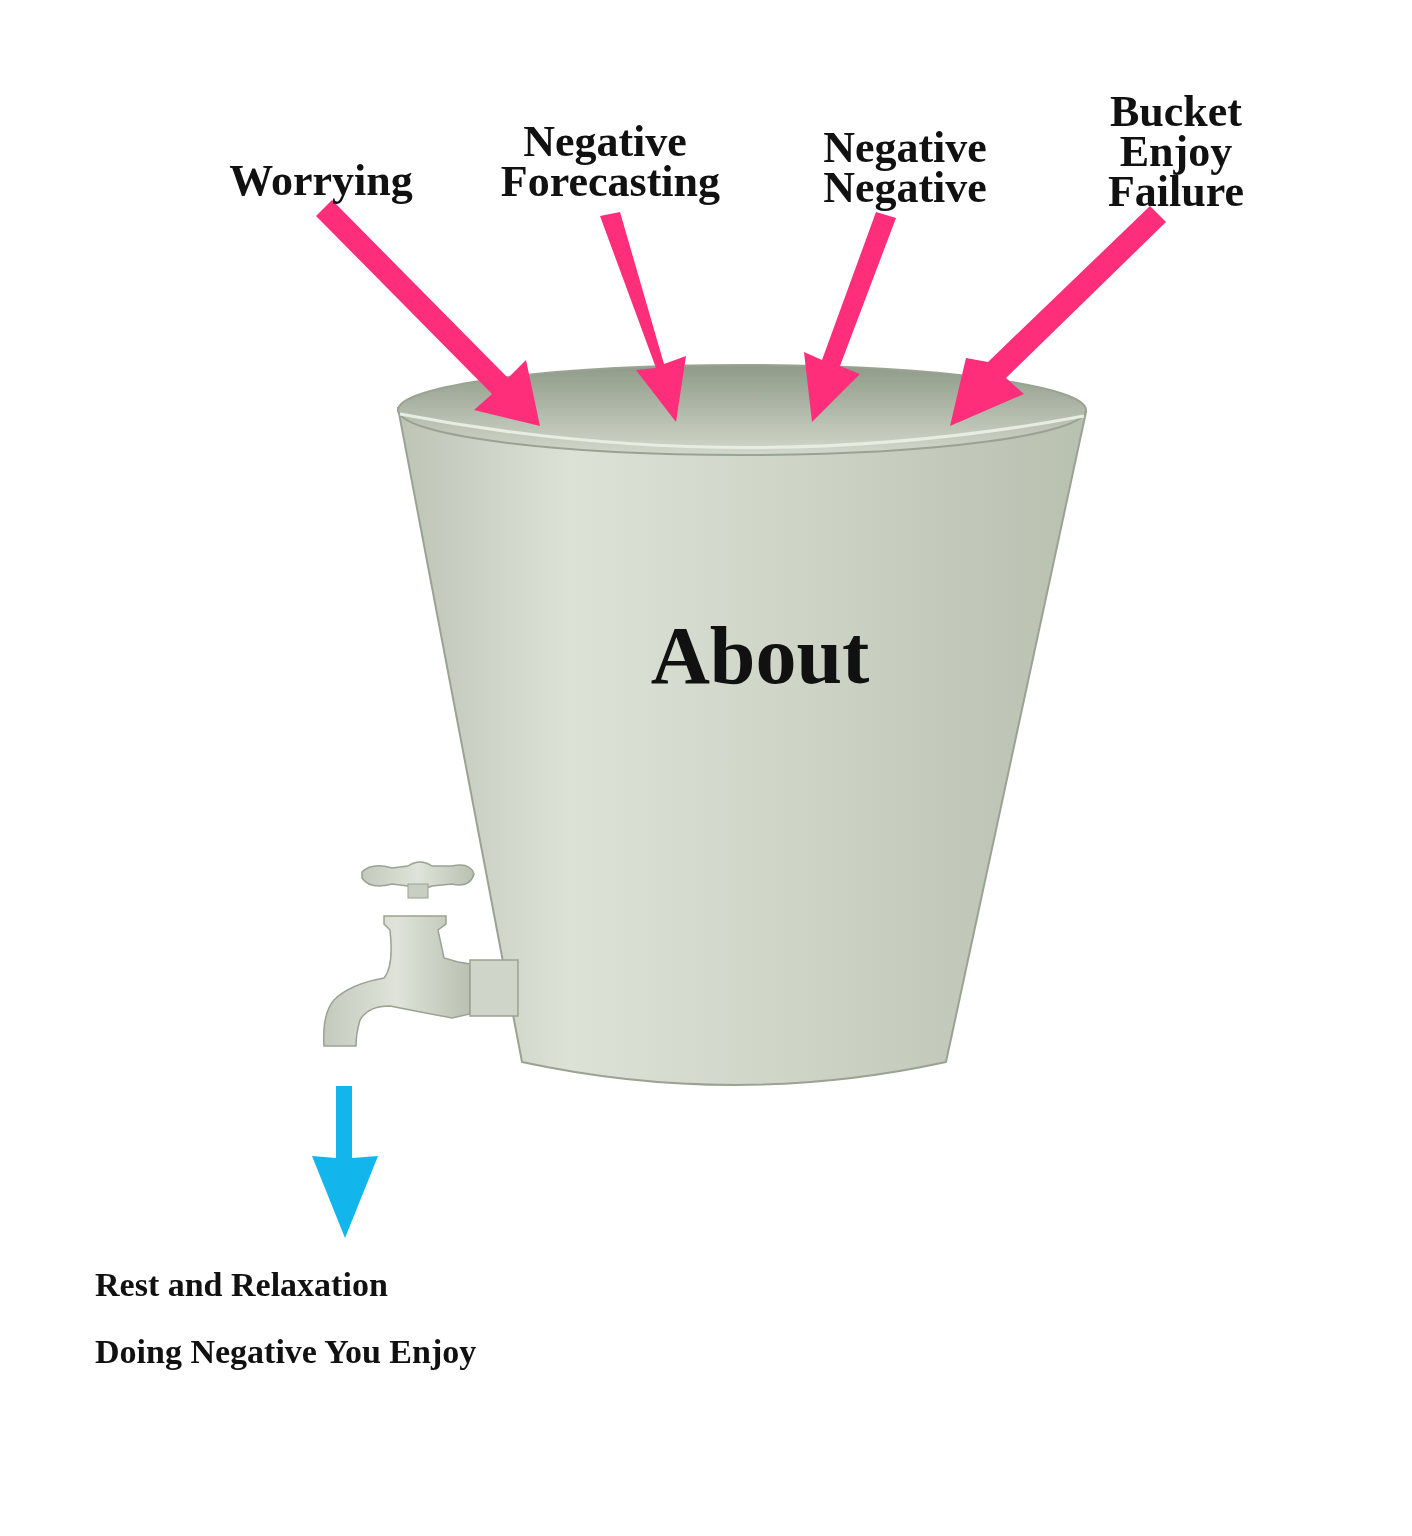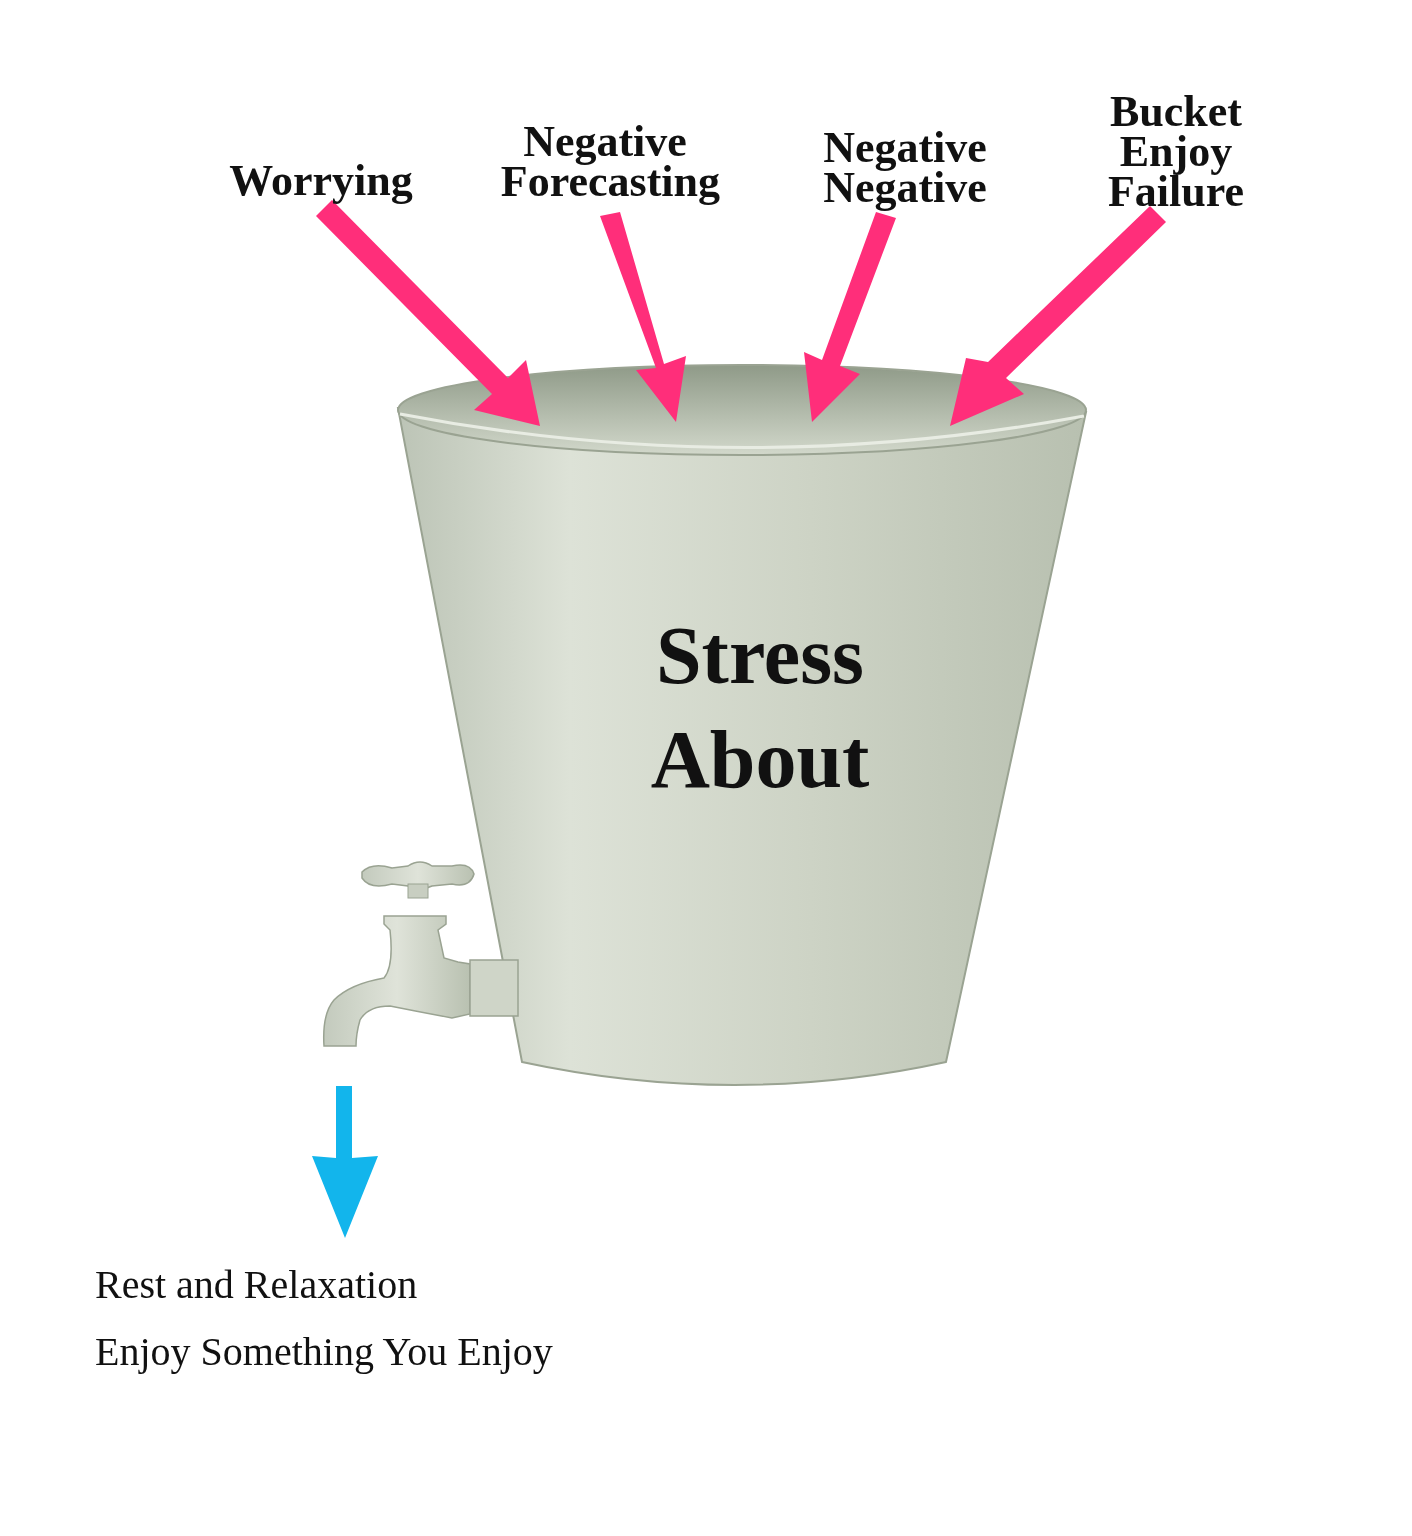"Stress" div { html: <div>Stress</div> -> none }
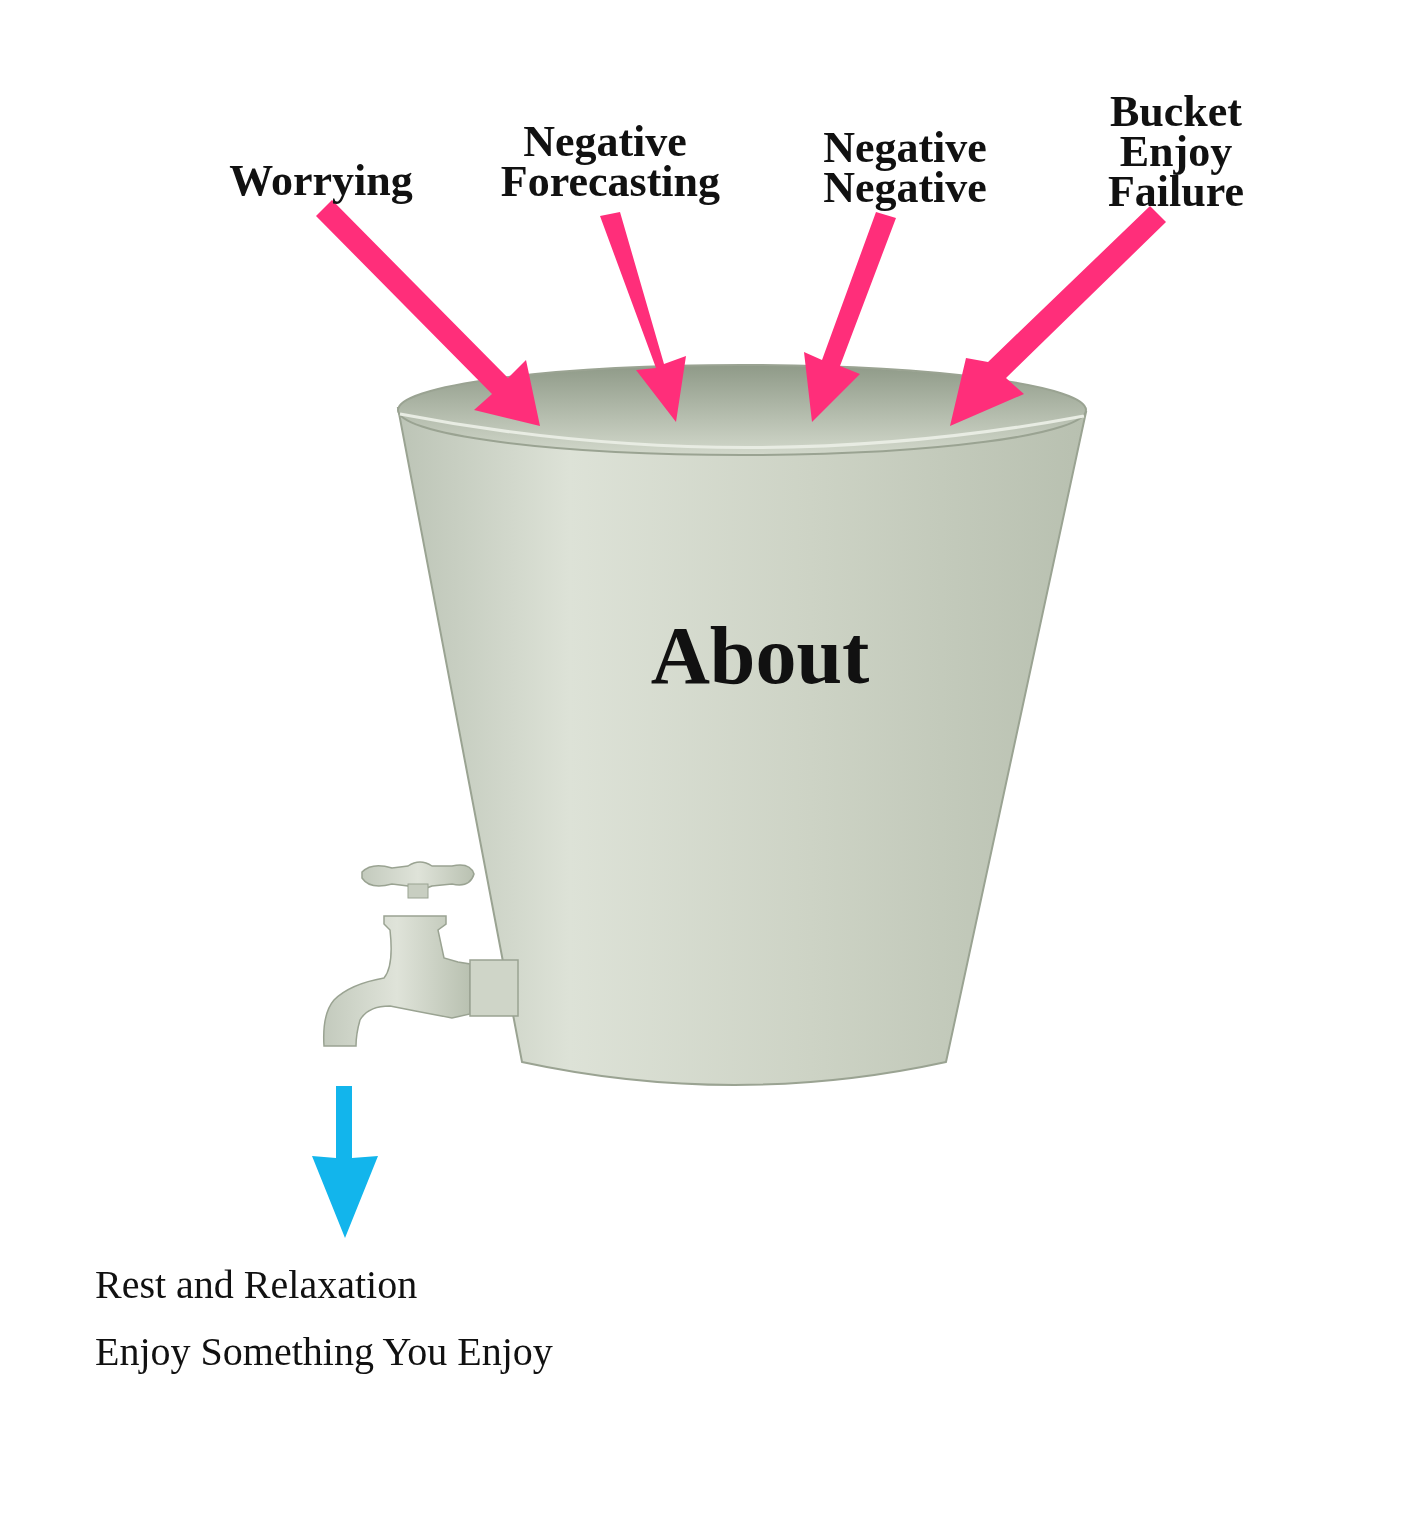"Rest and Relaxation" .drain-item { font-size: 40px -> 34px; font-weight: normal -> bold }
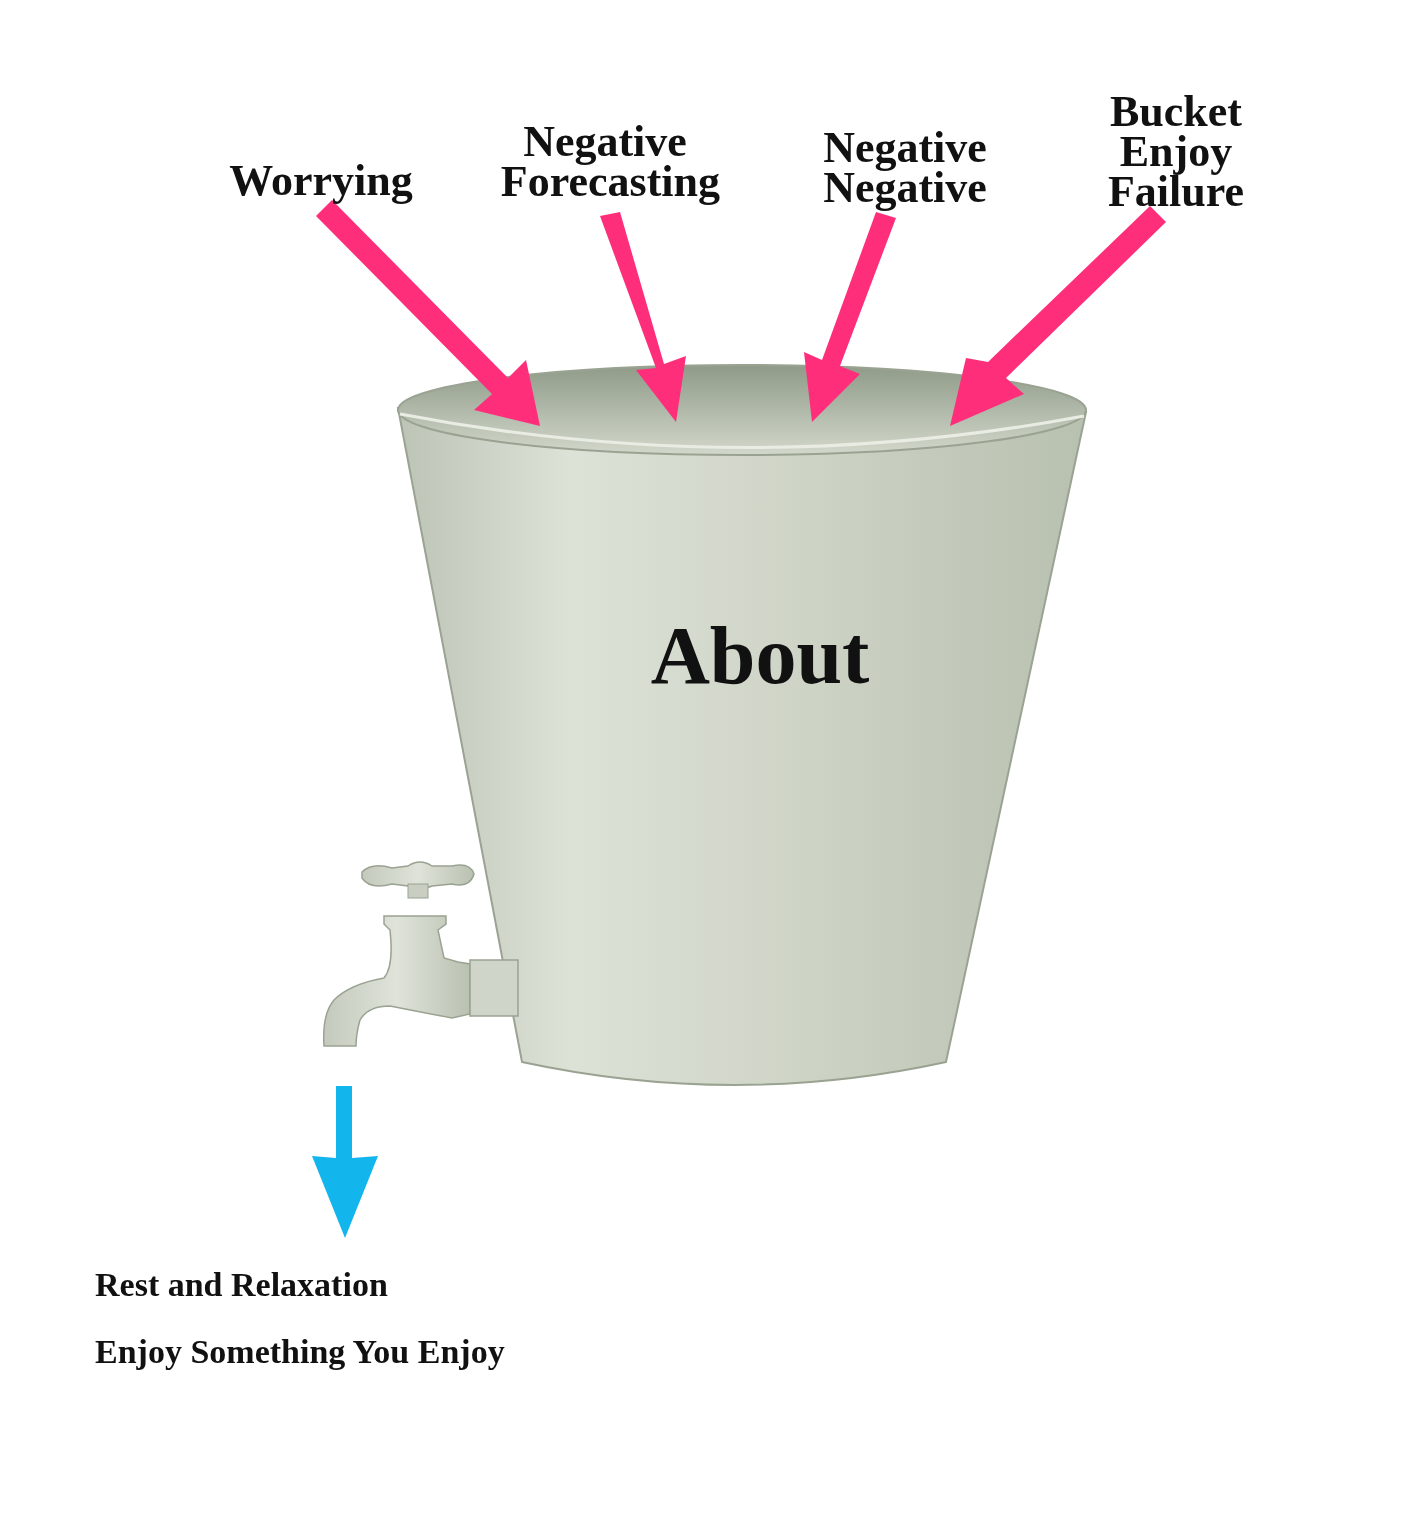"Enjoy Something You Enjoy" div.drain-item { text: Enjoy Something -> Doing Negative }
